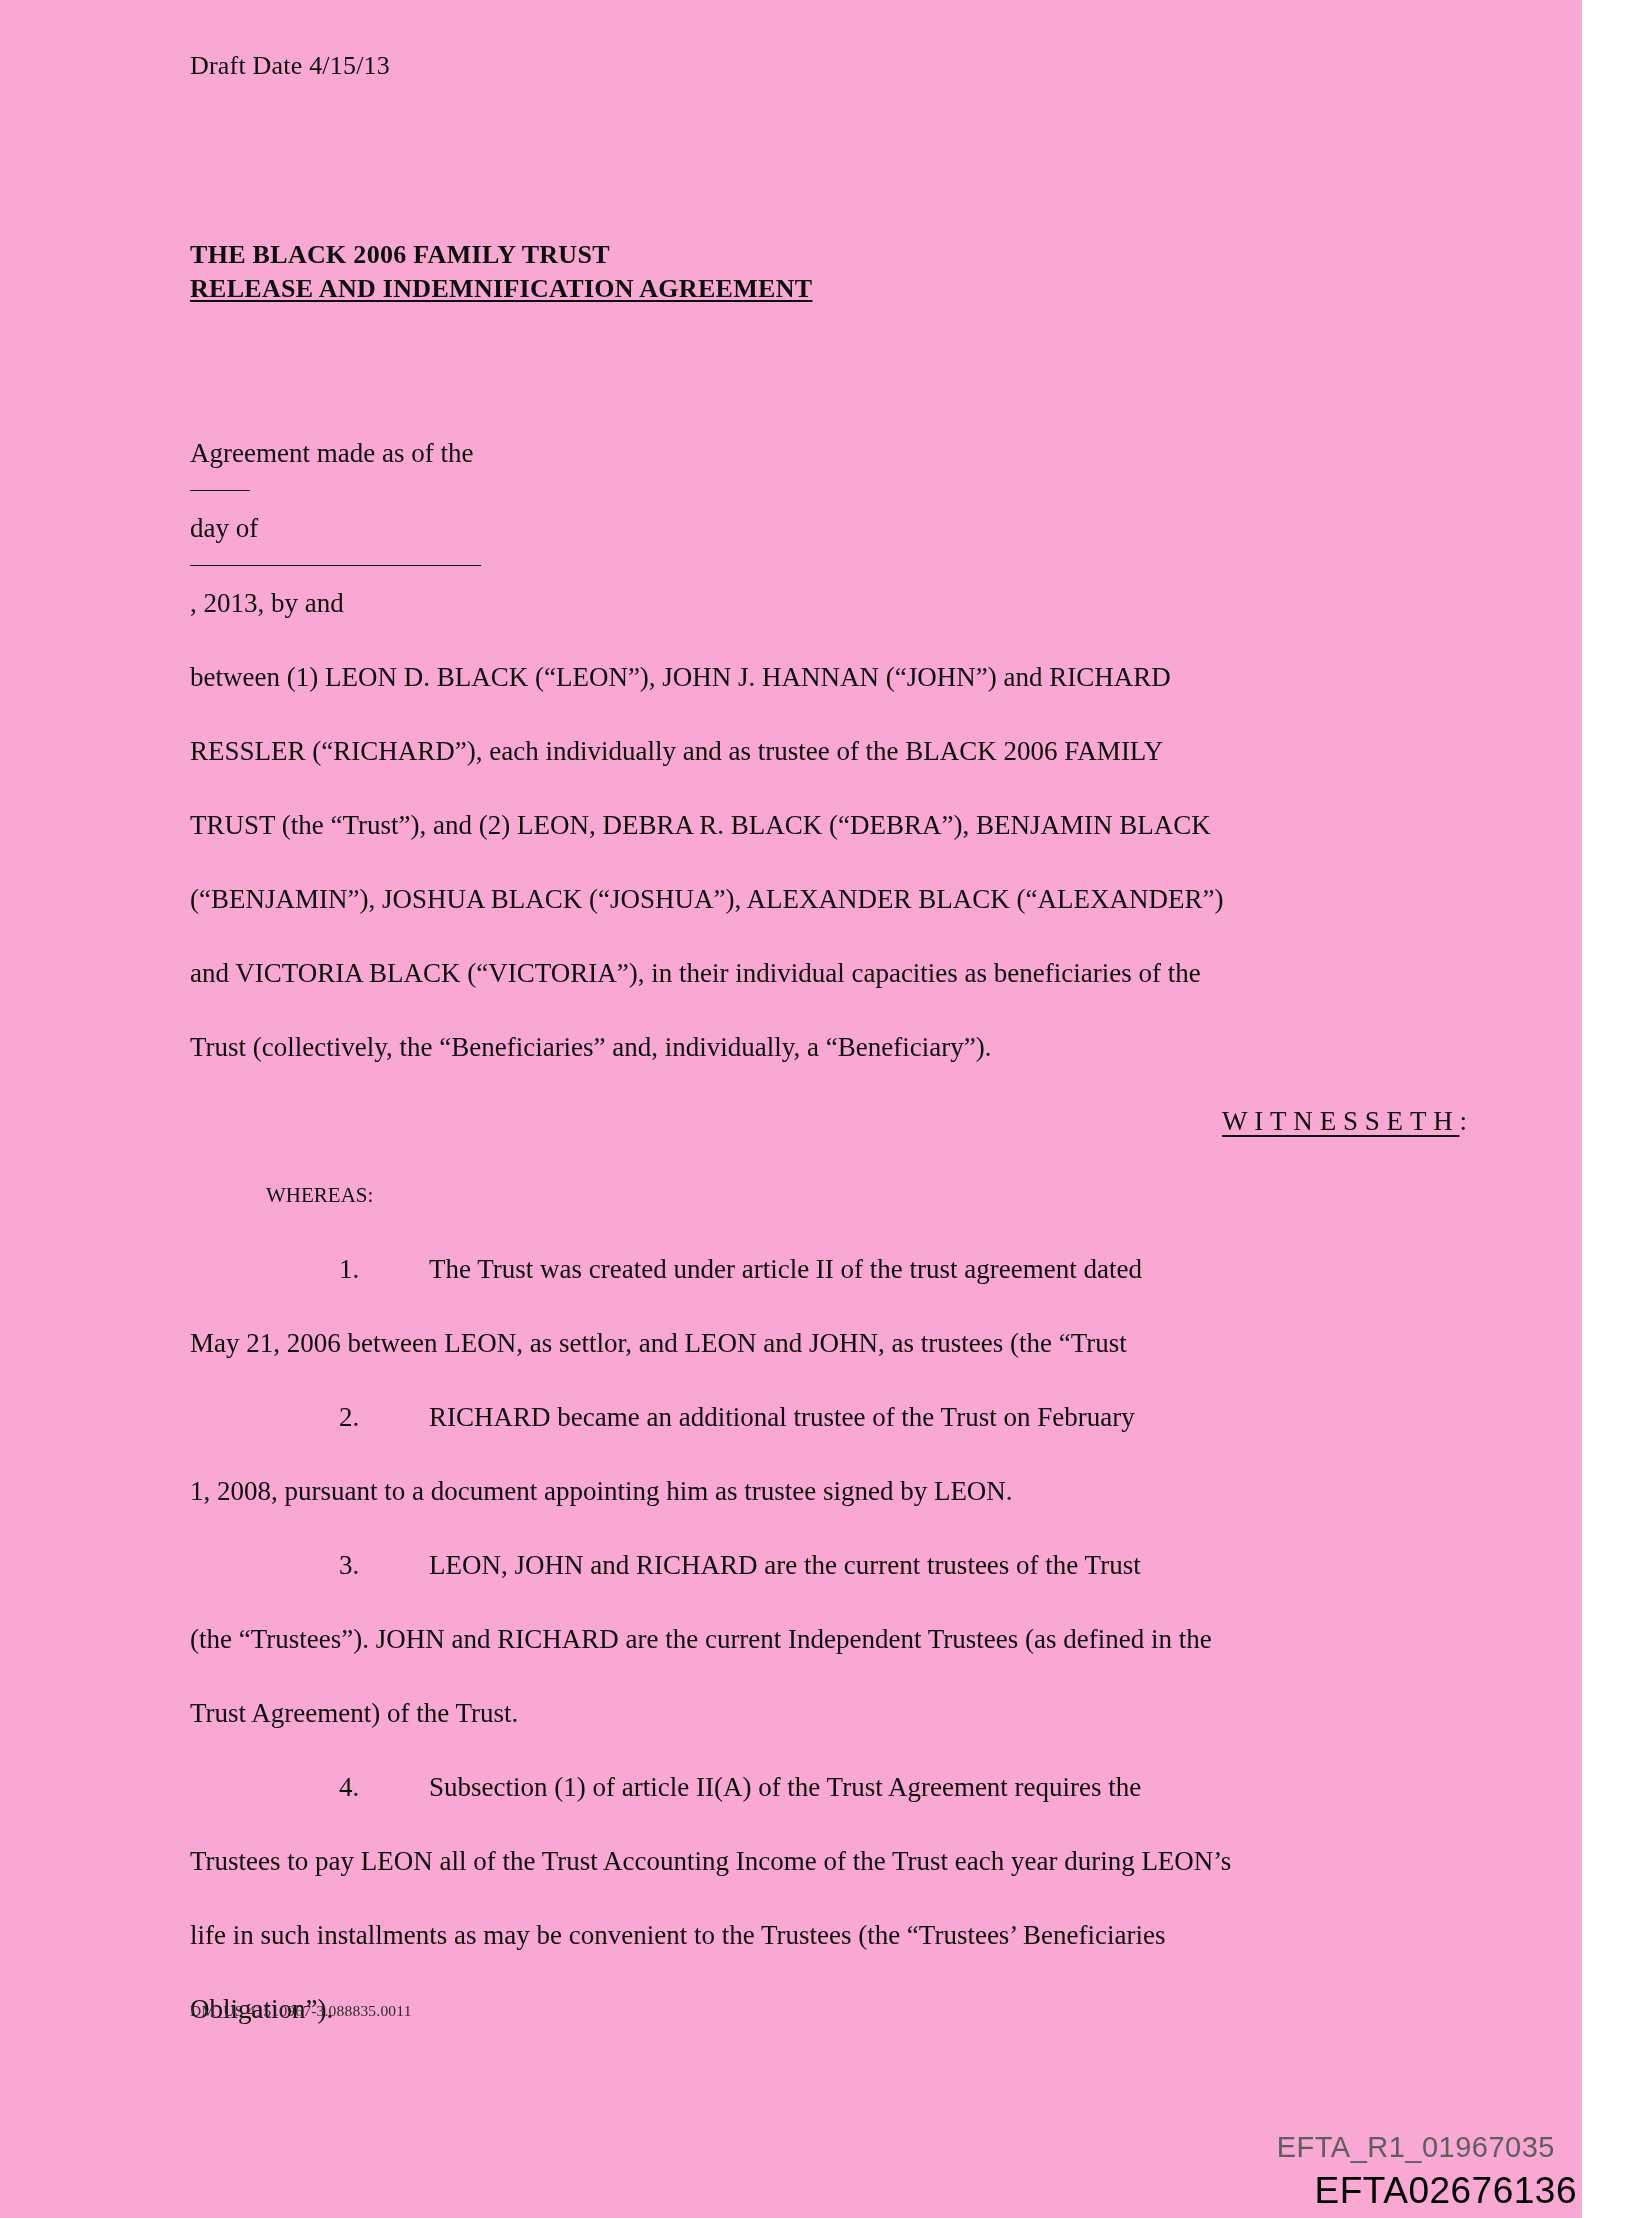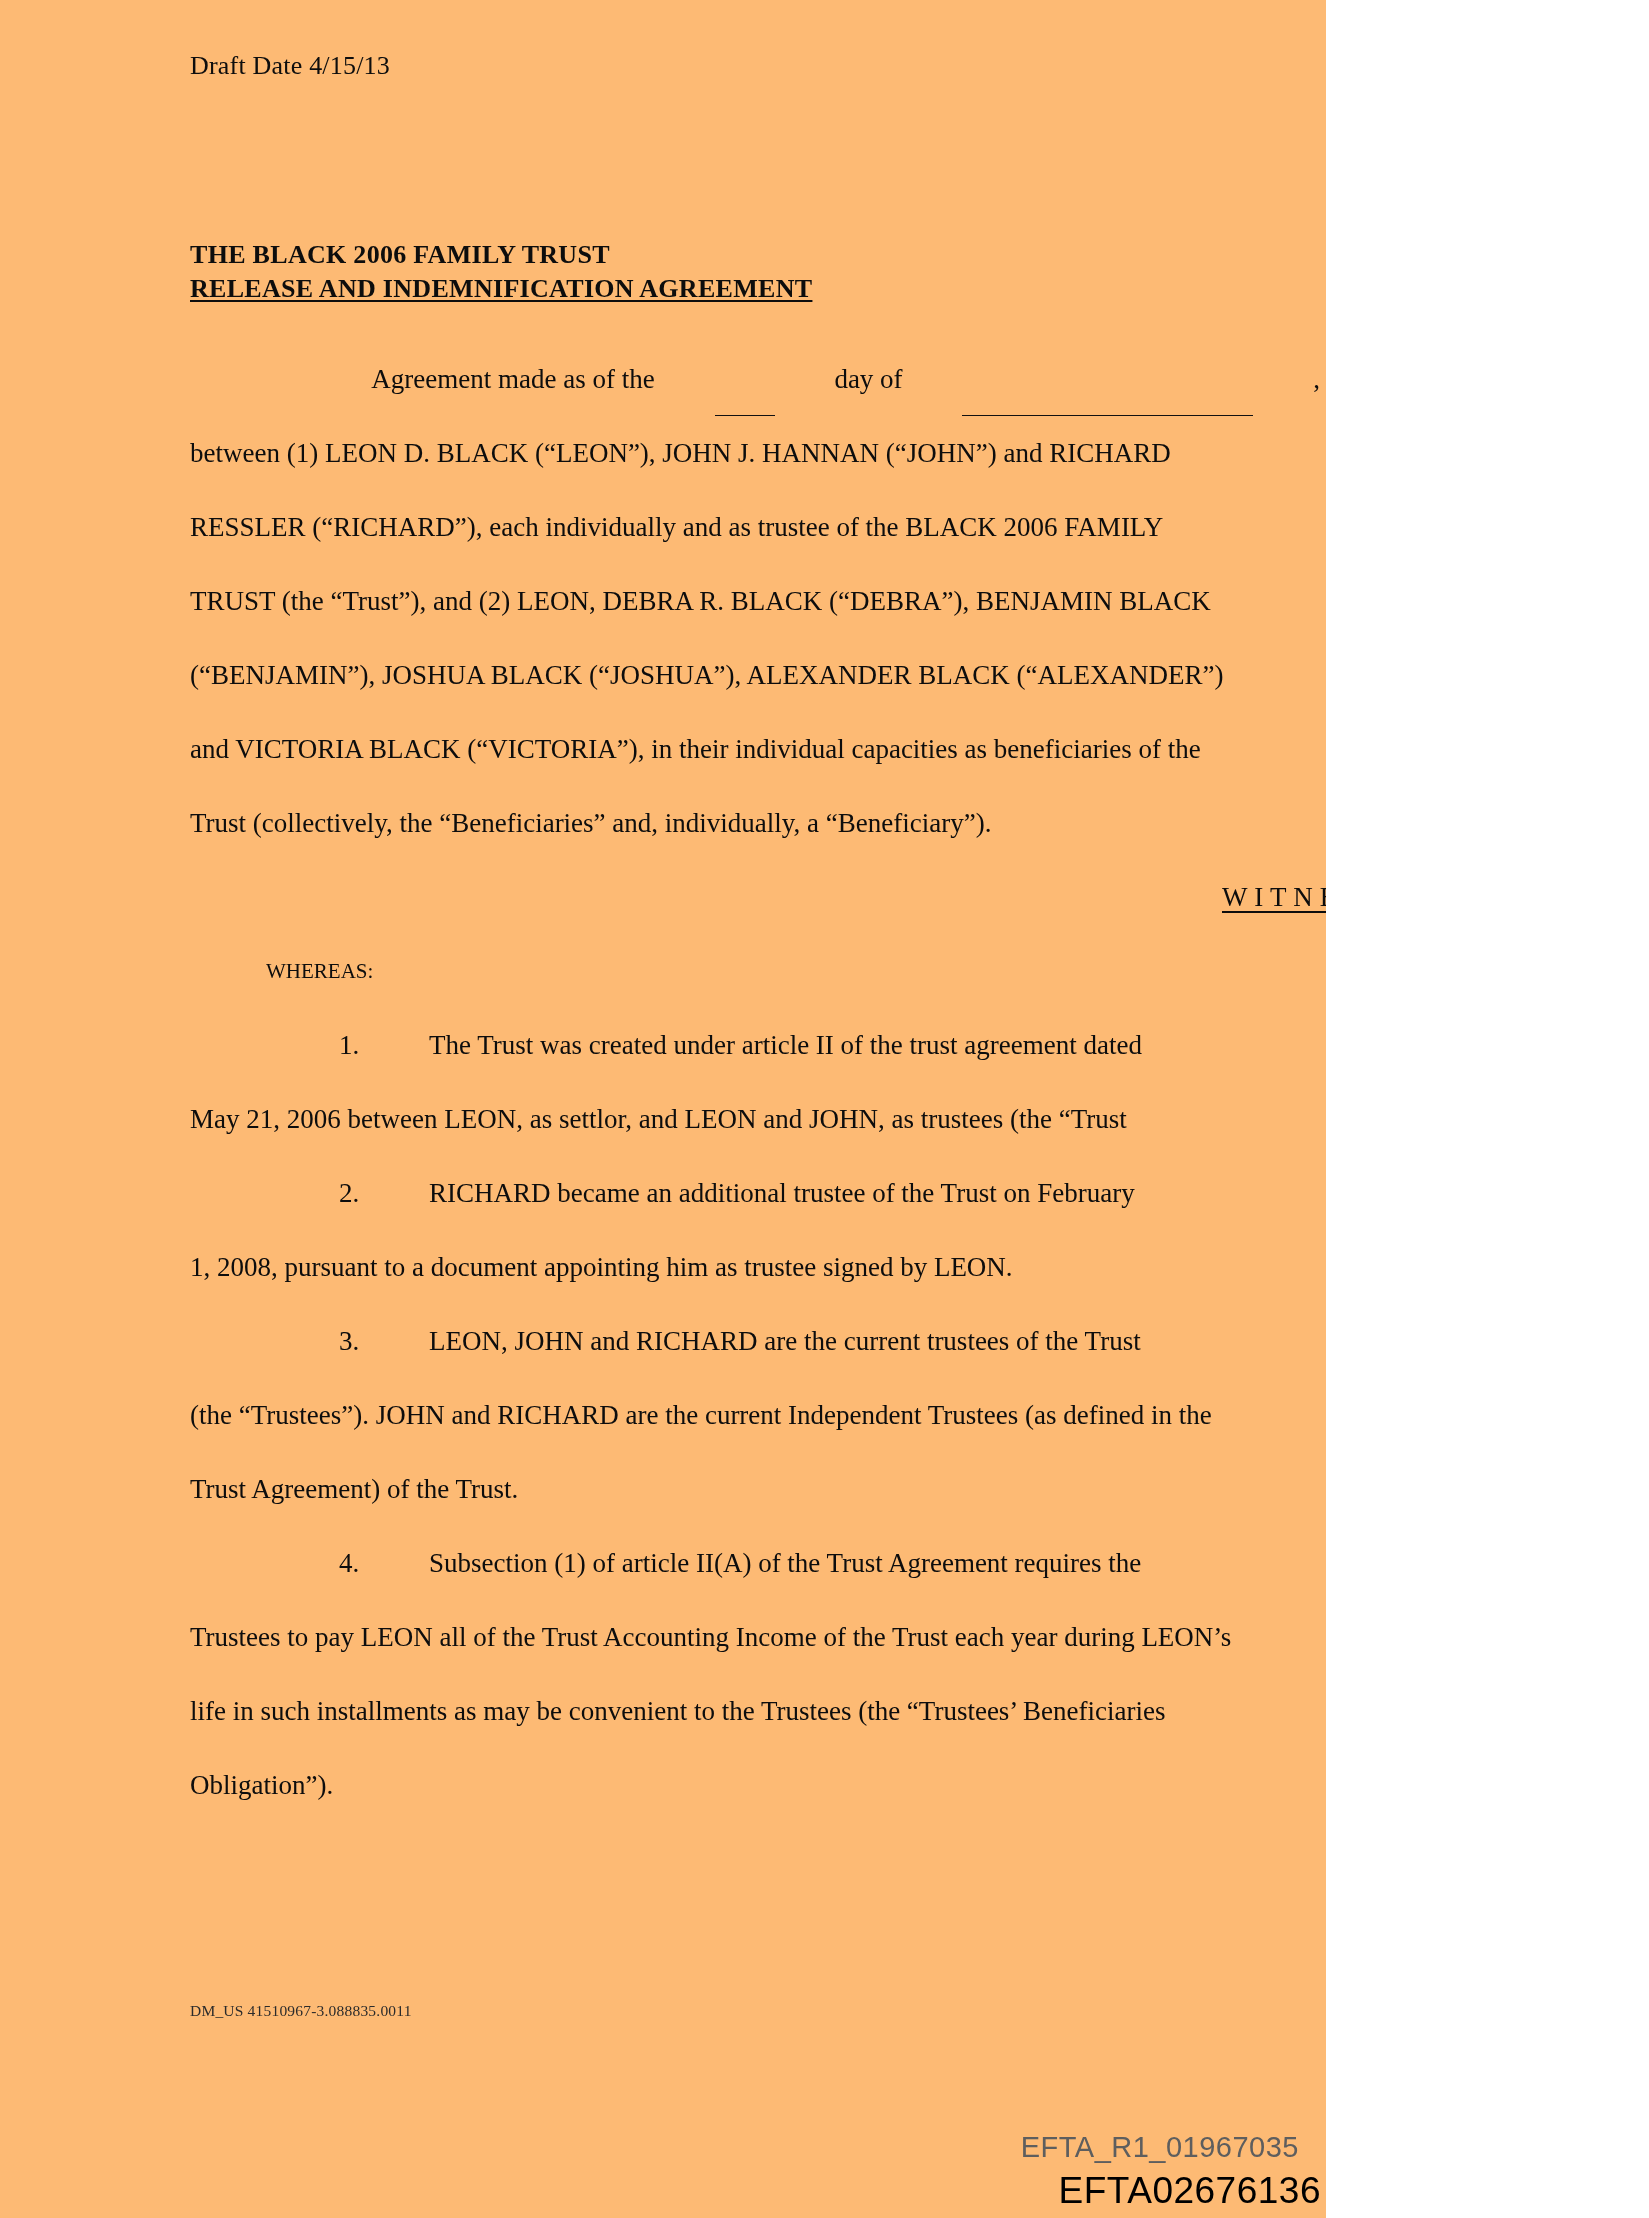"Draft Date 4/15/13" .page { background: #fdba74 -> #f9a8d4; width: 1326px -> 1582px }
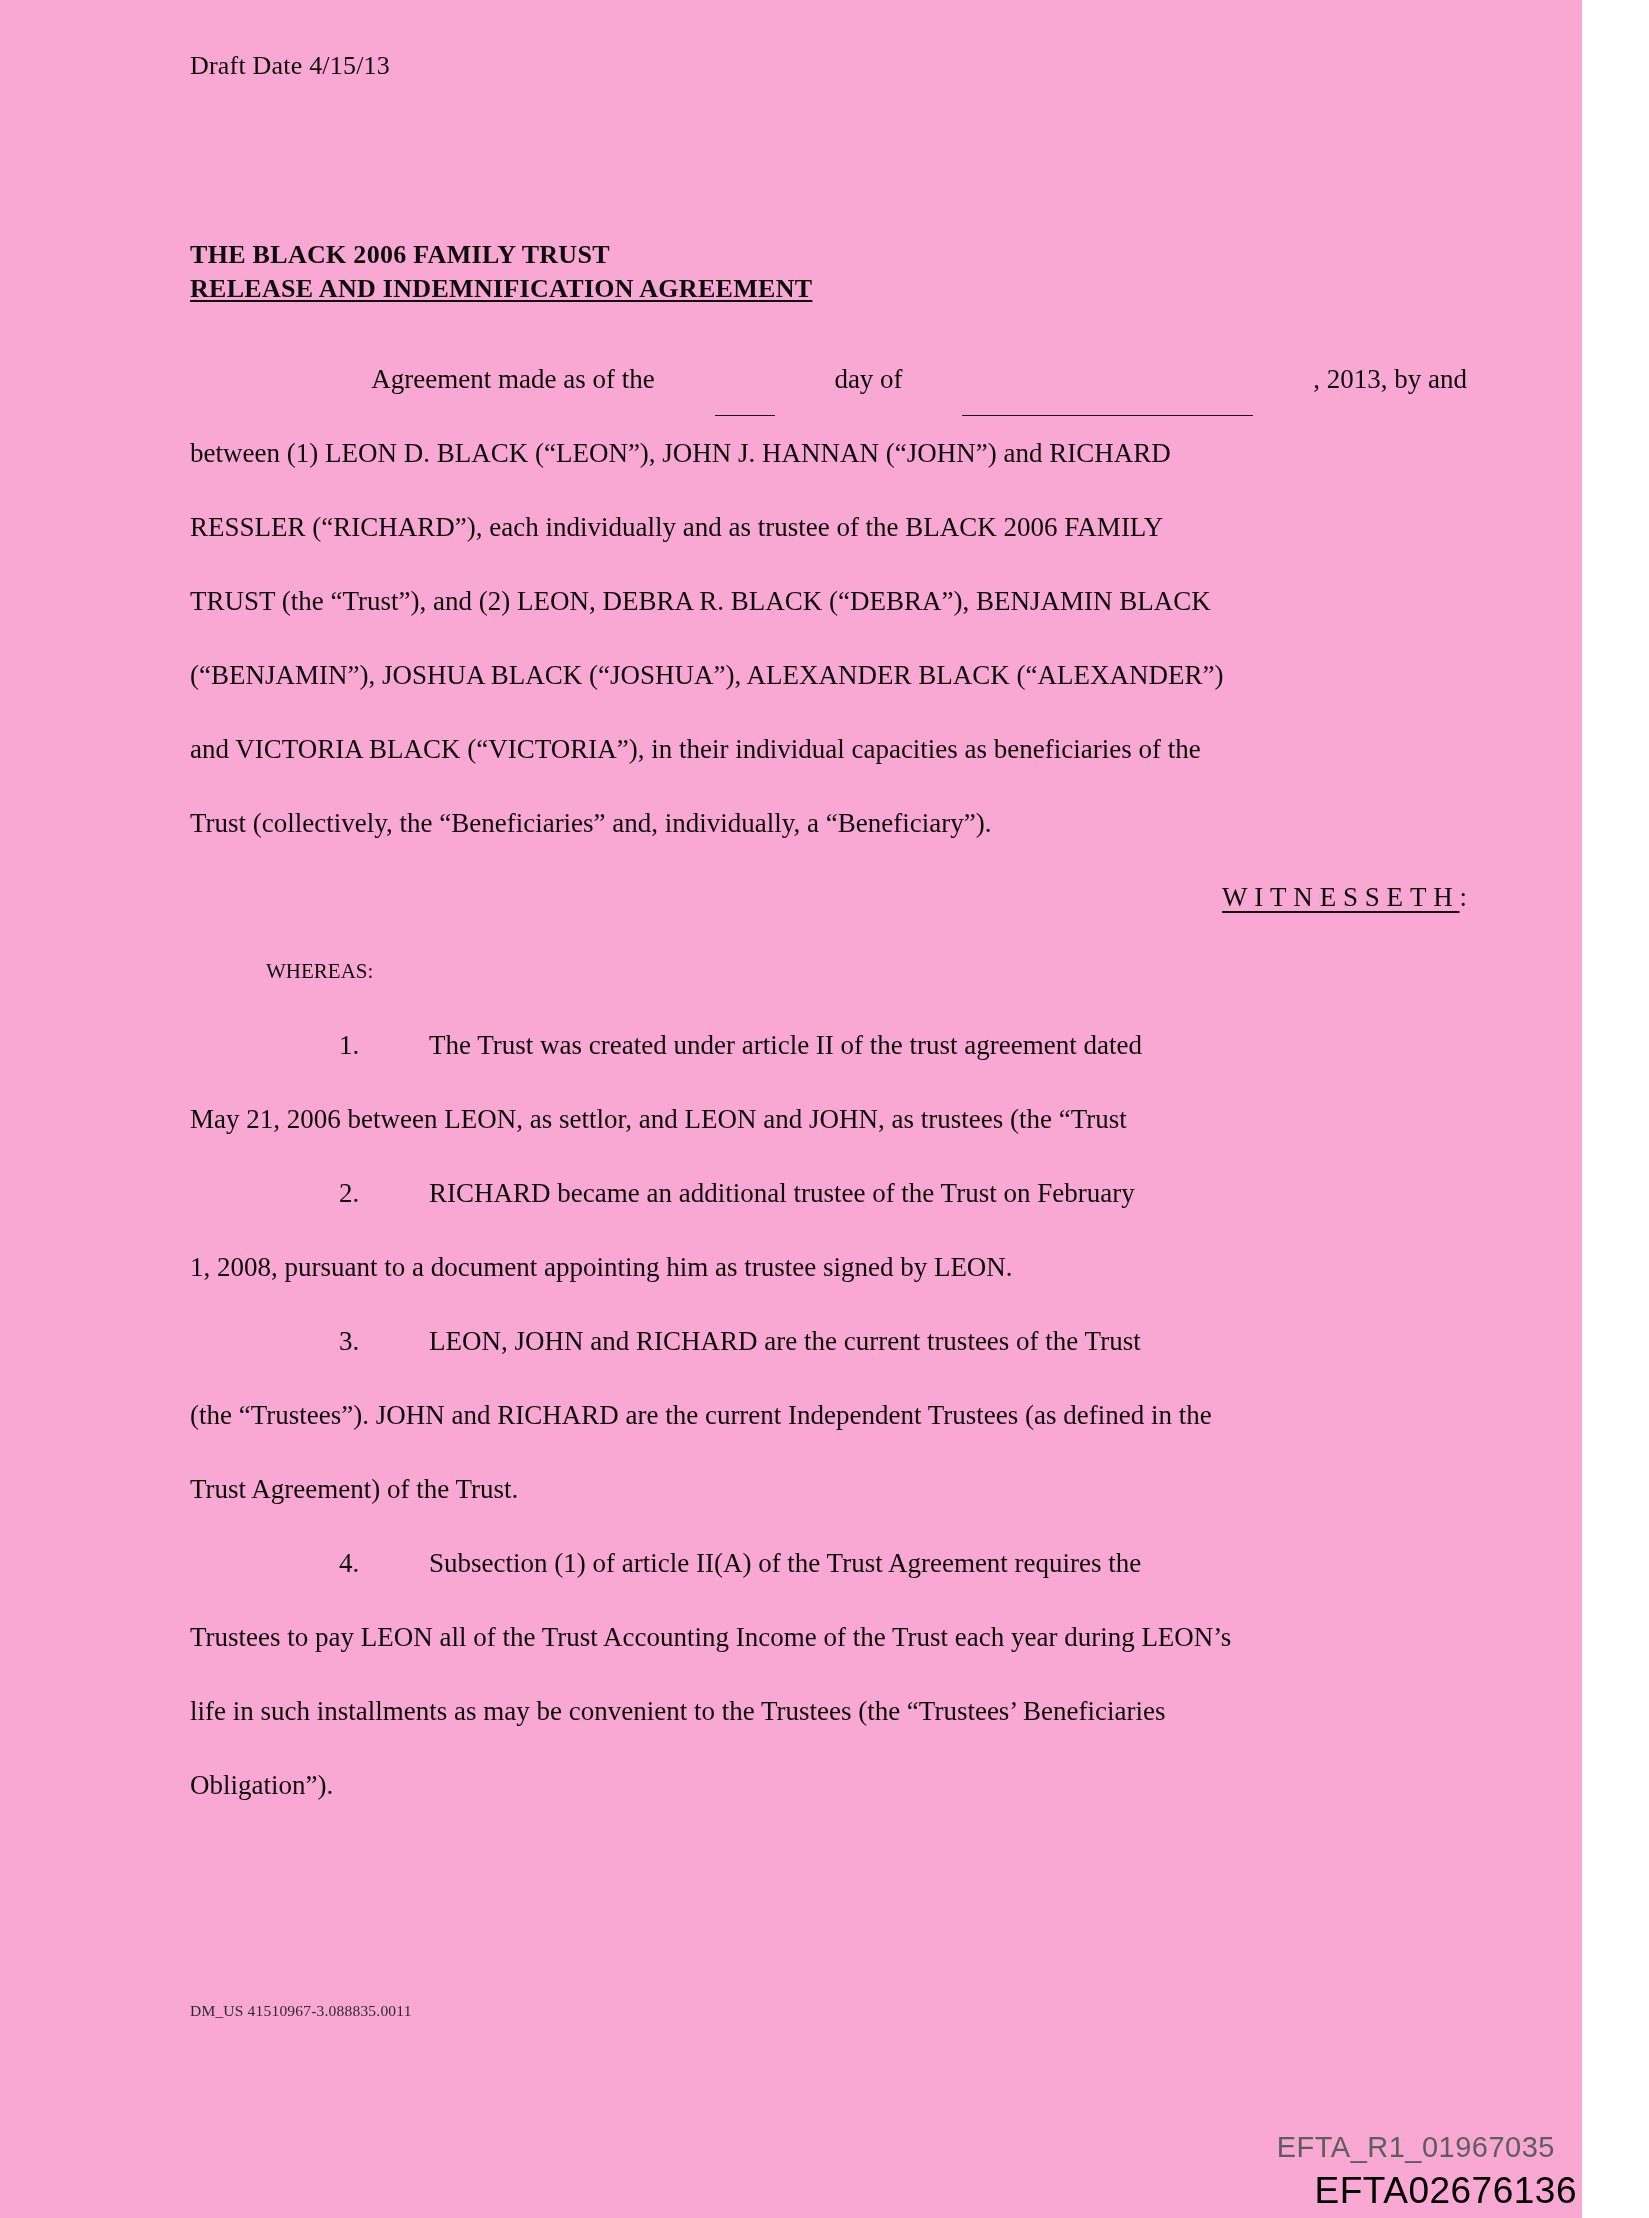"Agreement made as of the" .line.j { flex-direction: none -> column }
